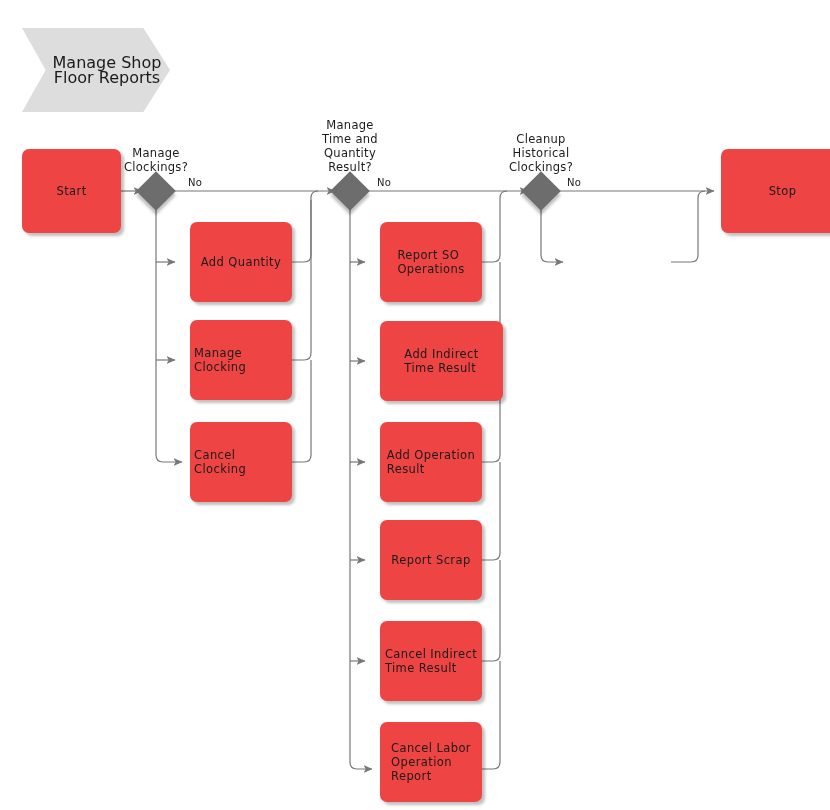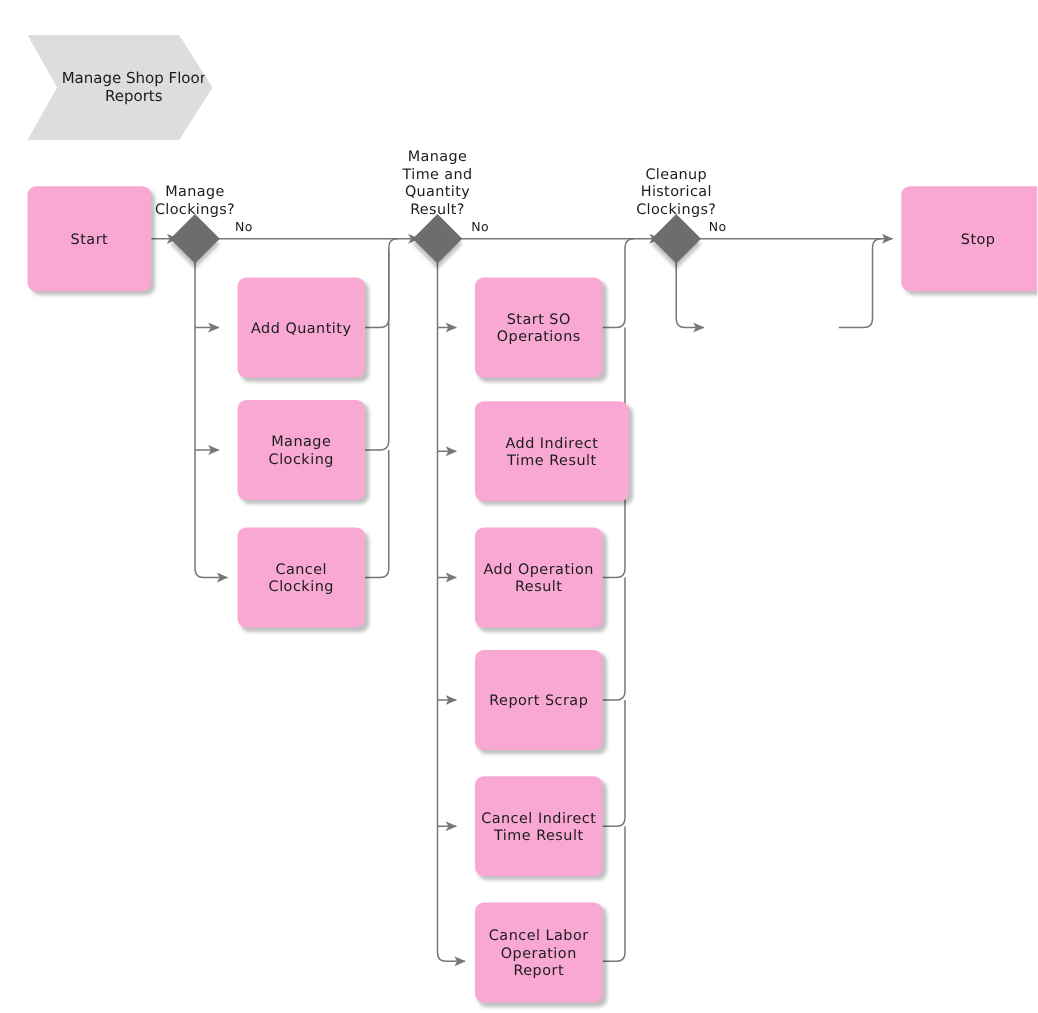"Manage Shop Floor Reports" .banner { font-size: 12px -> 16px }
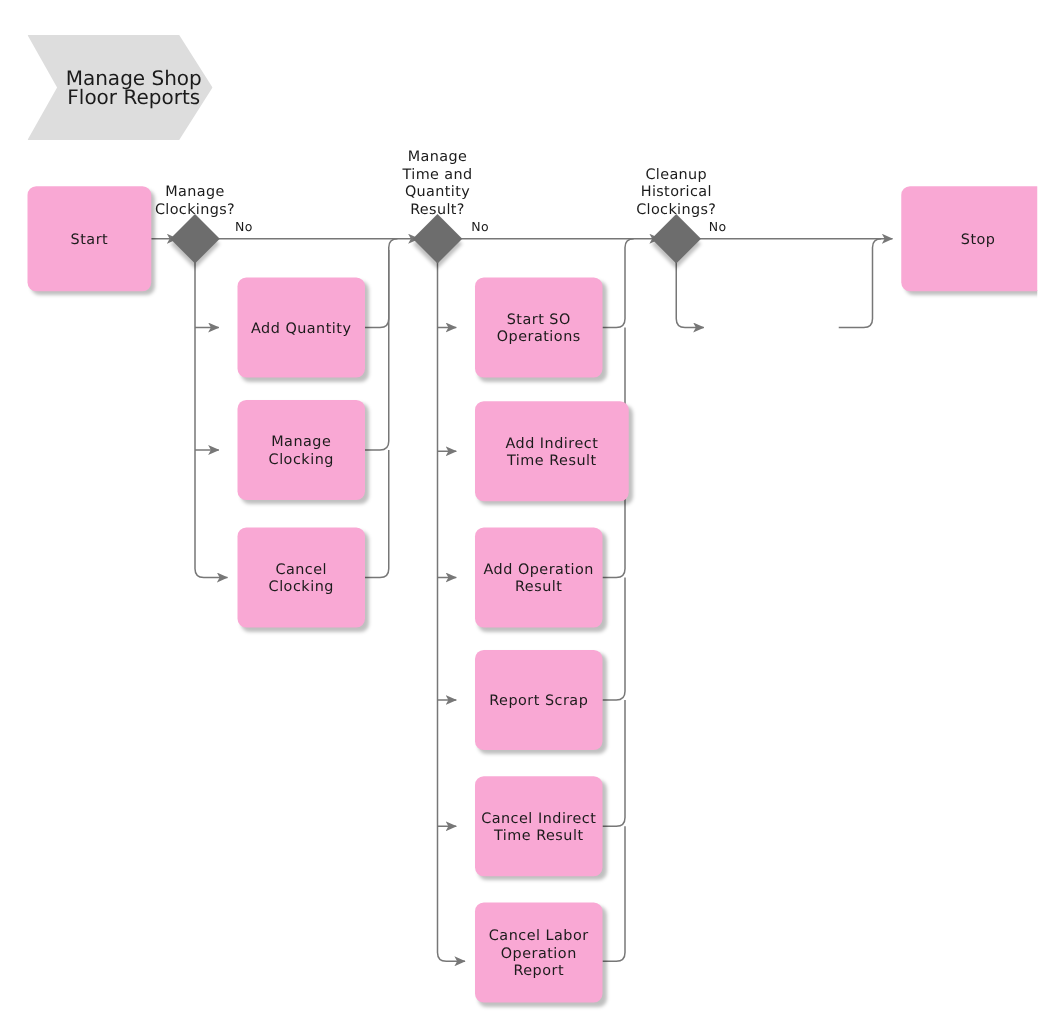"Start" .node { background: #f9a8d4 -> #ef4444; text-align: center -> left }
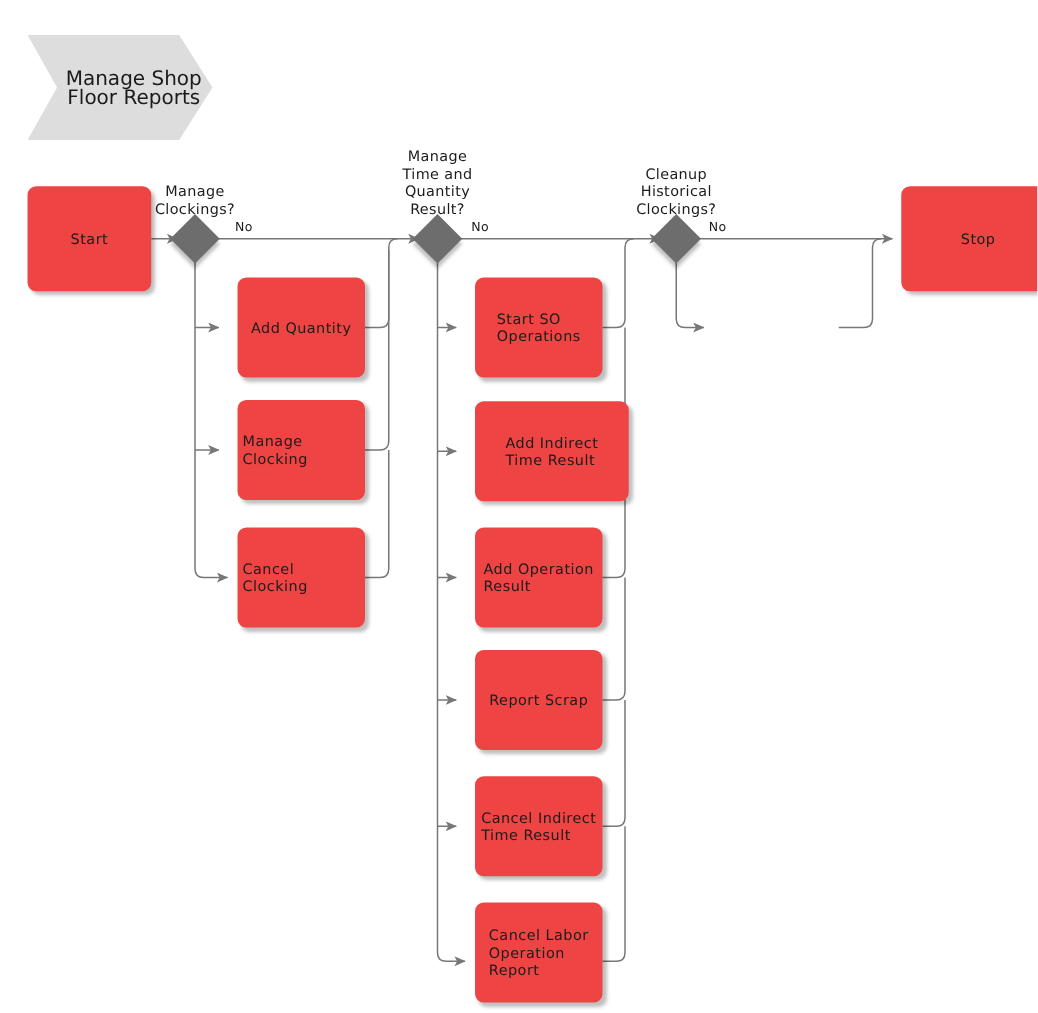"Start SO" span { text: Start -> Report }
